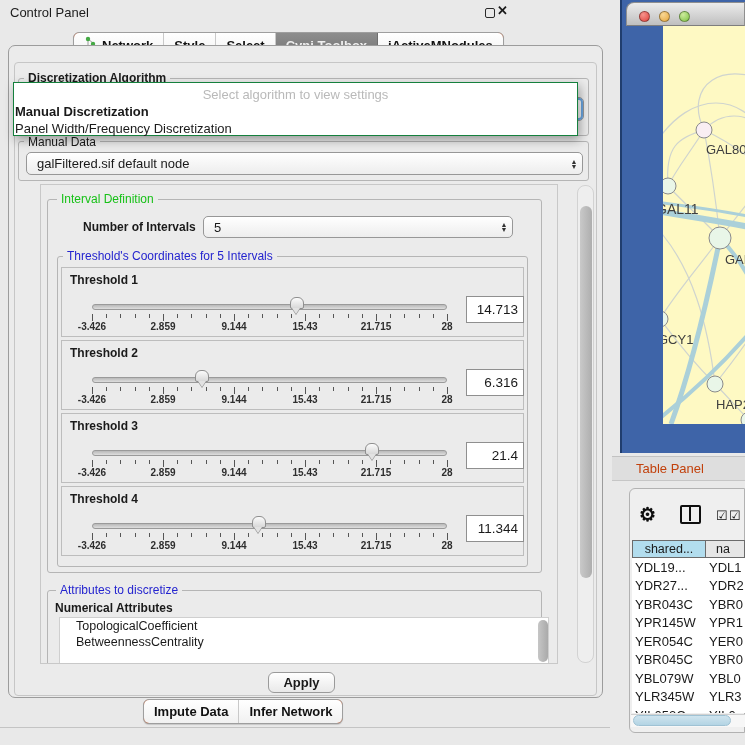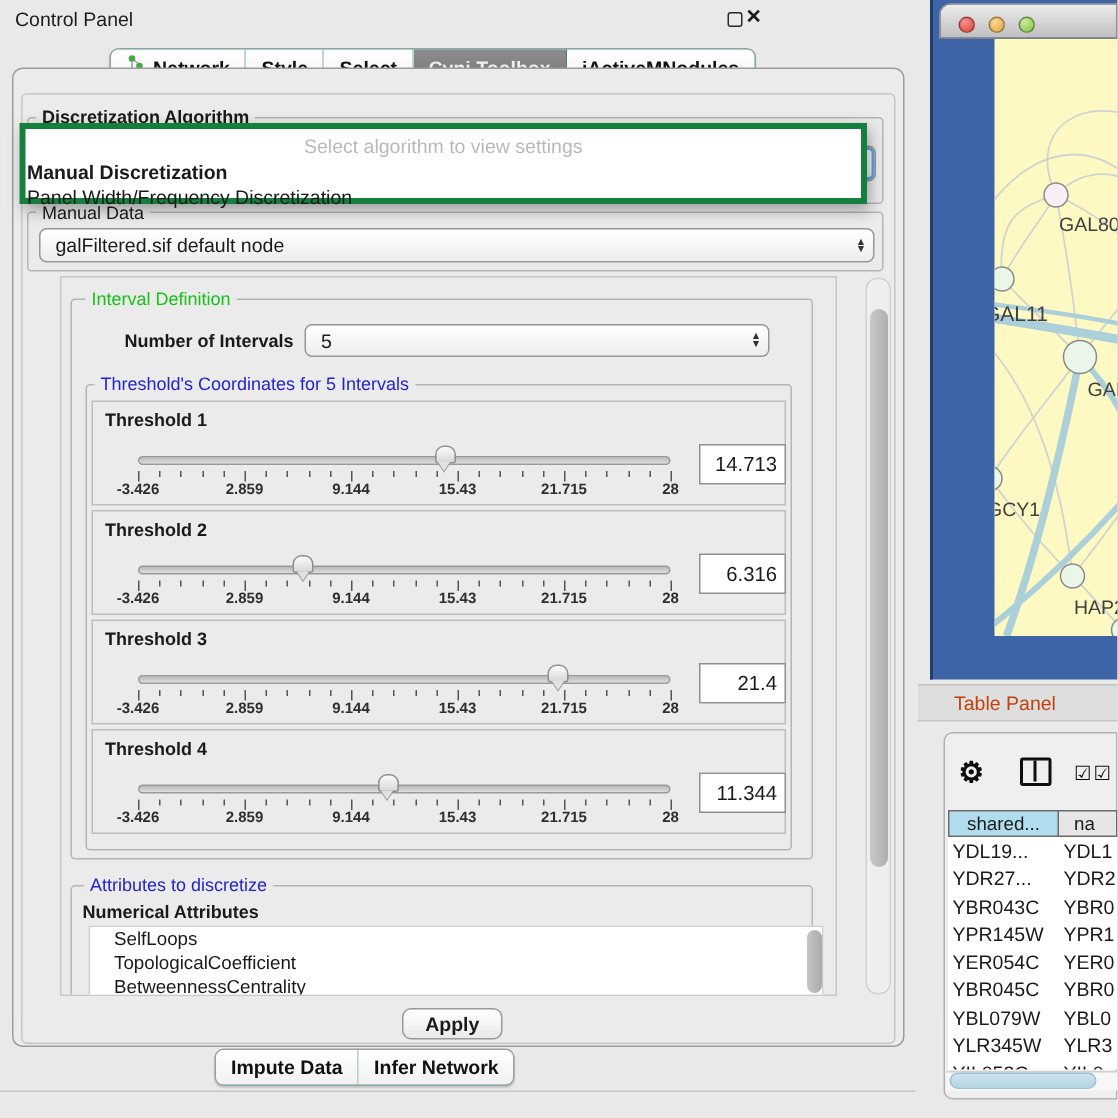"Select algorithm to view settings" #algo-popup { border: 4px solid #15803d -> 1px solid #15803d }
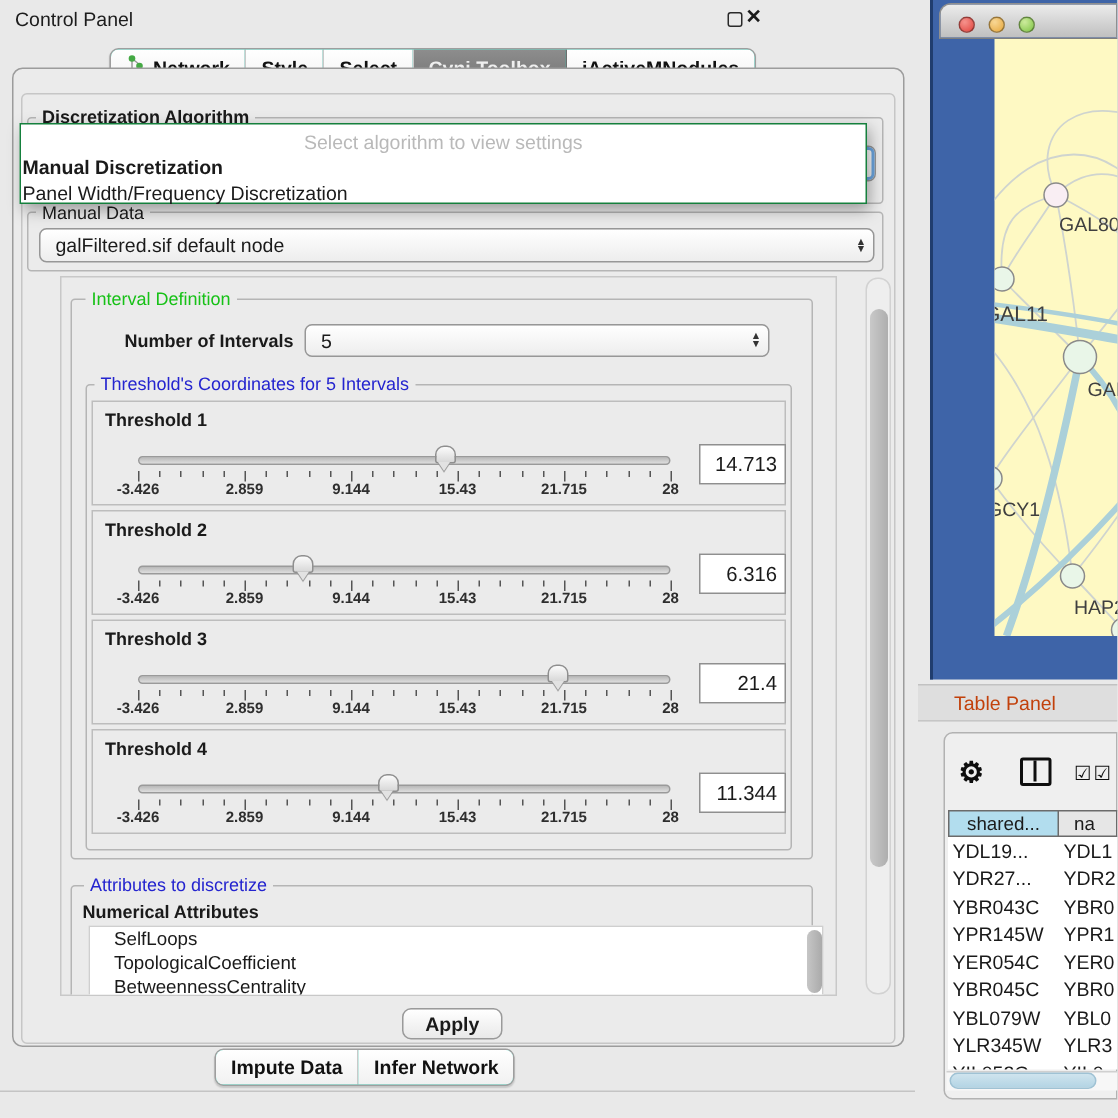"SelfLoops" div.attr-item { html: <div>SelfLoops</div> -> none }
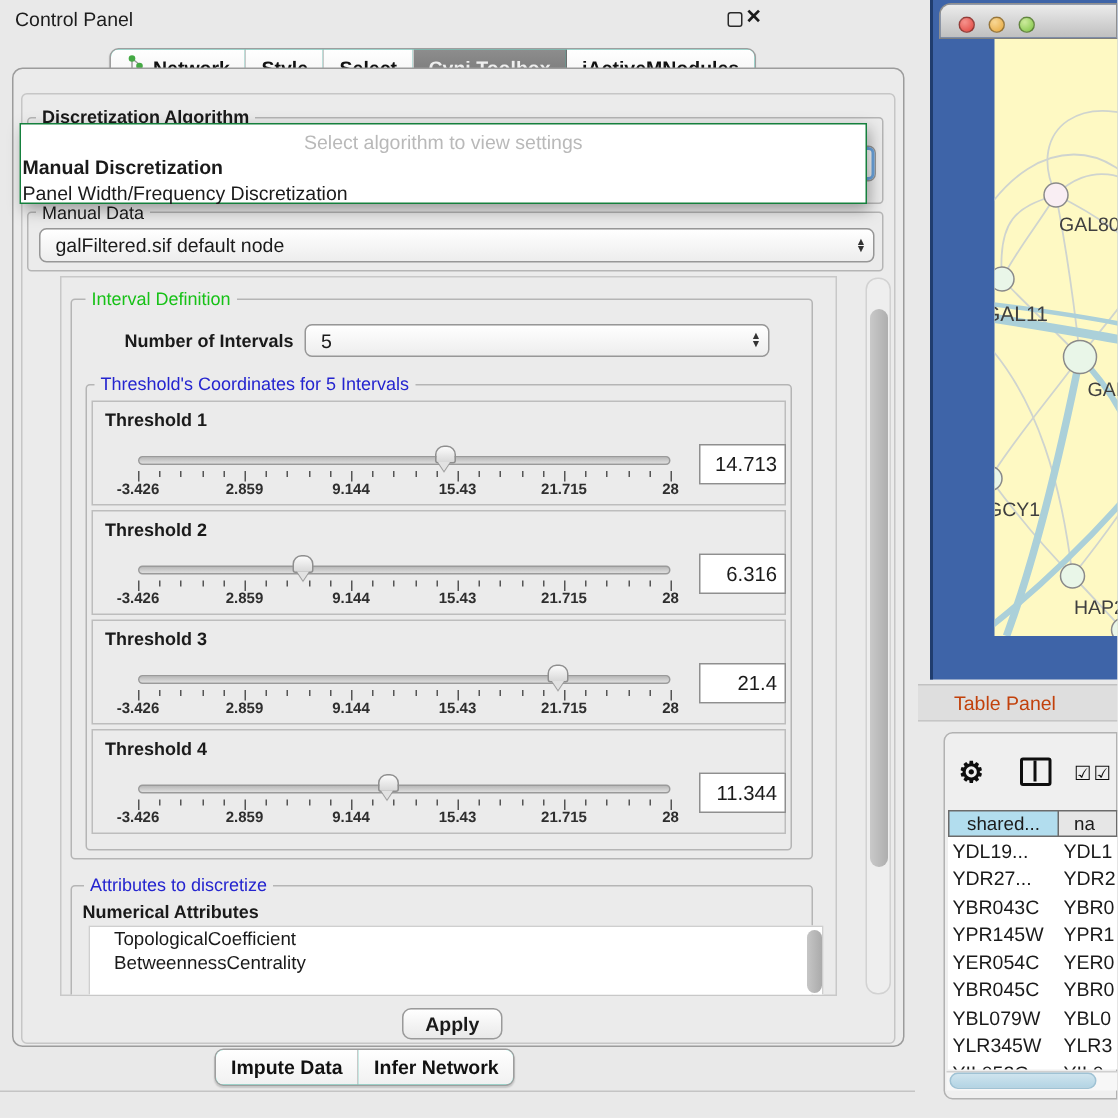"Impute Data" .seg-tabs { background: #5eead4 -> #c2410c }
